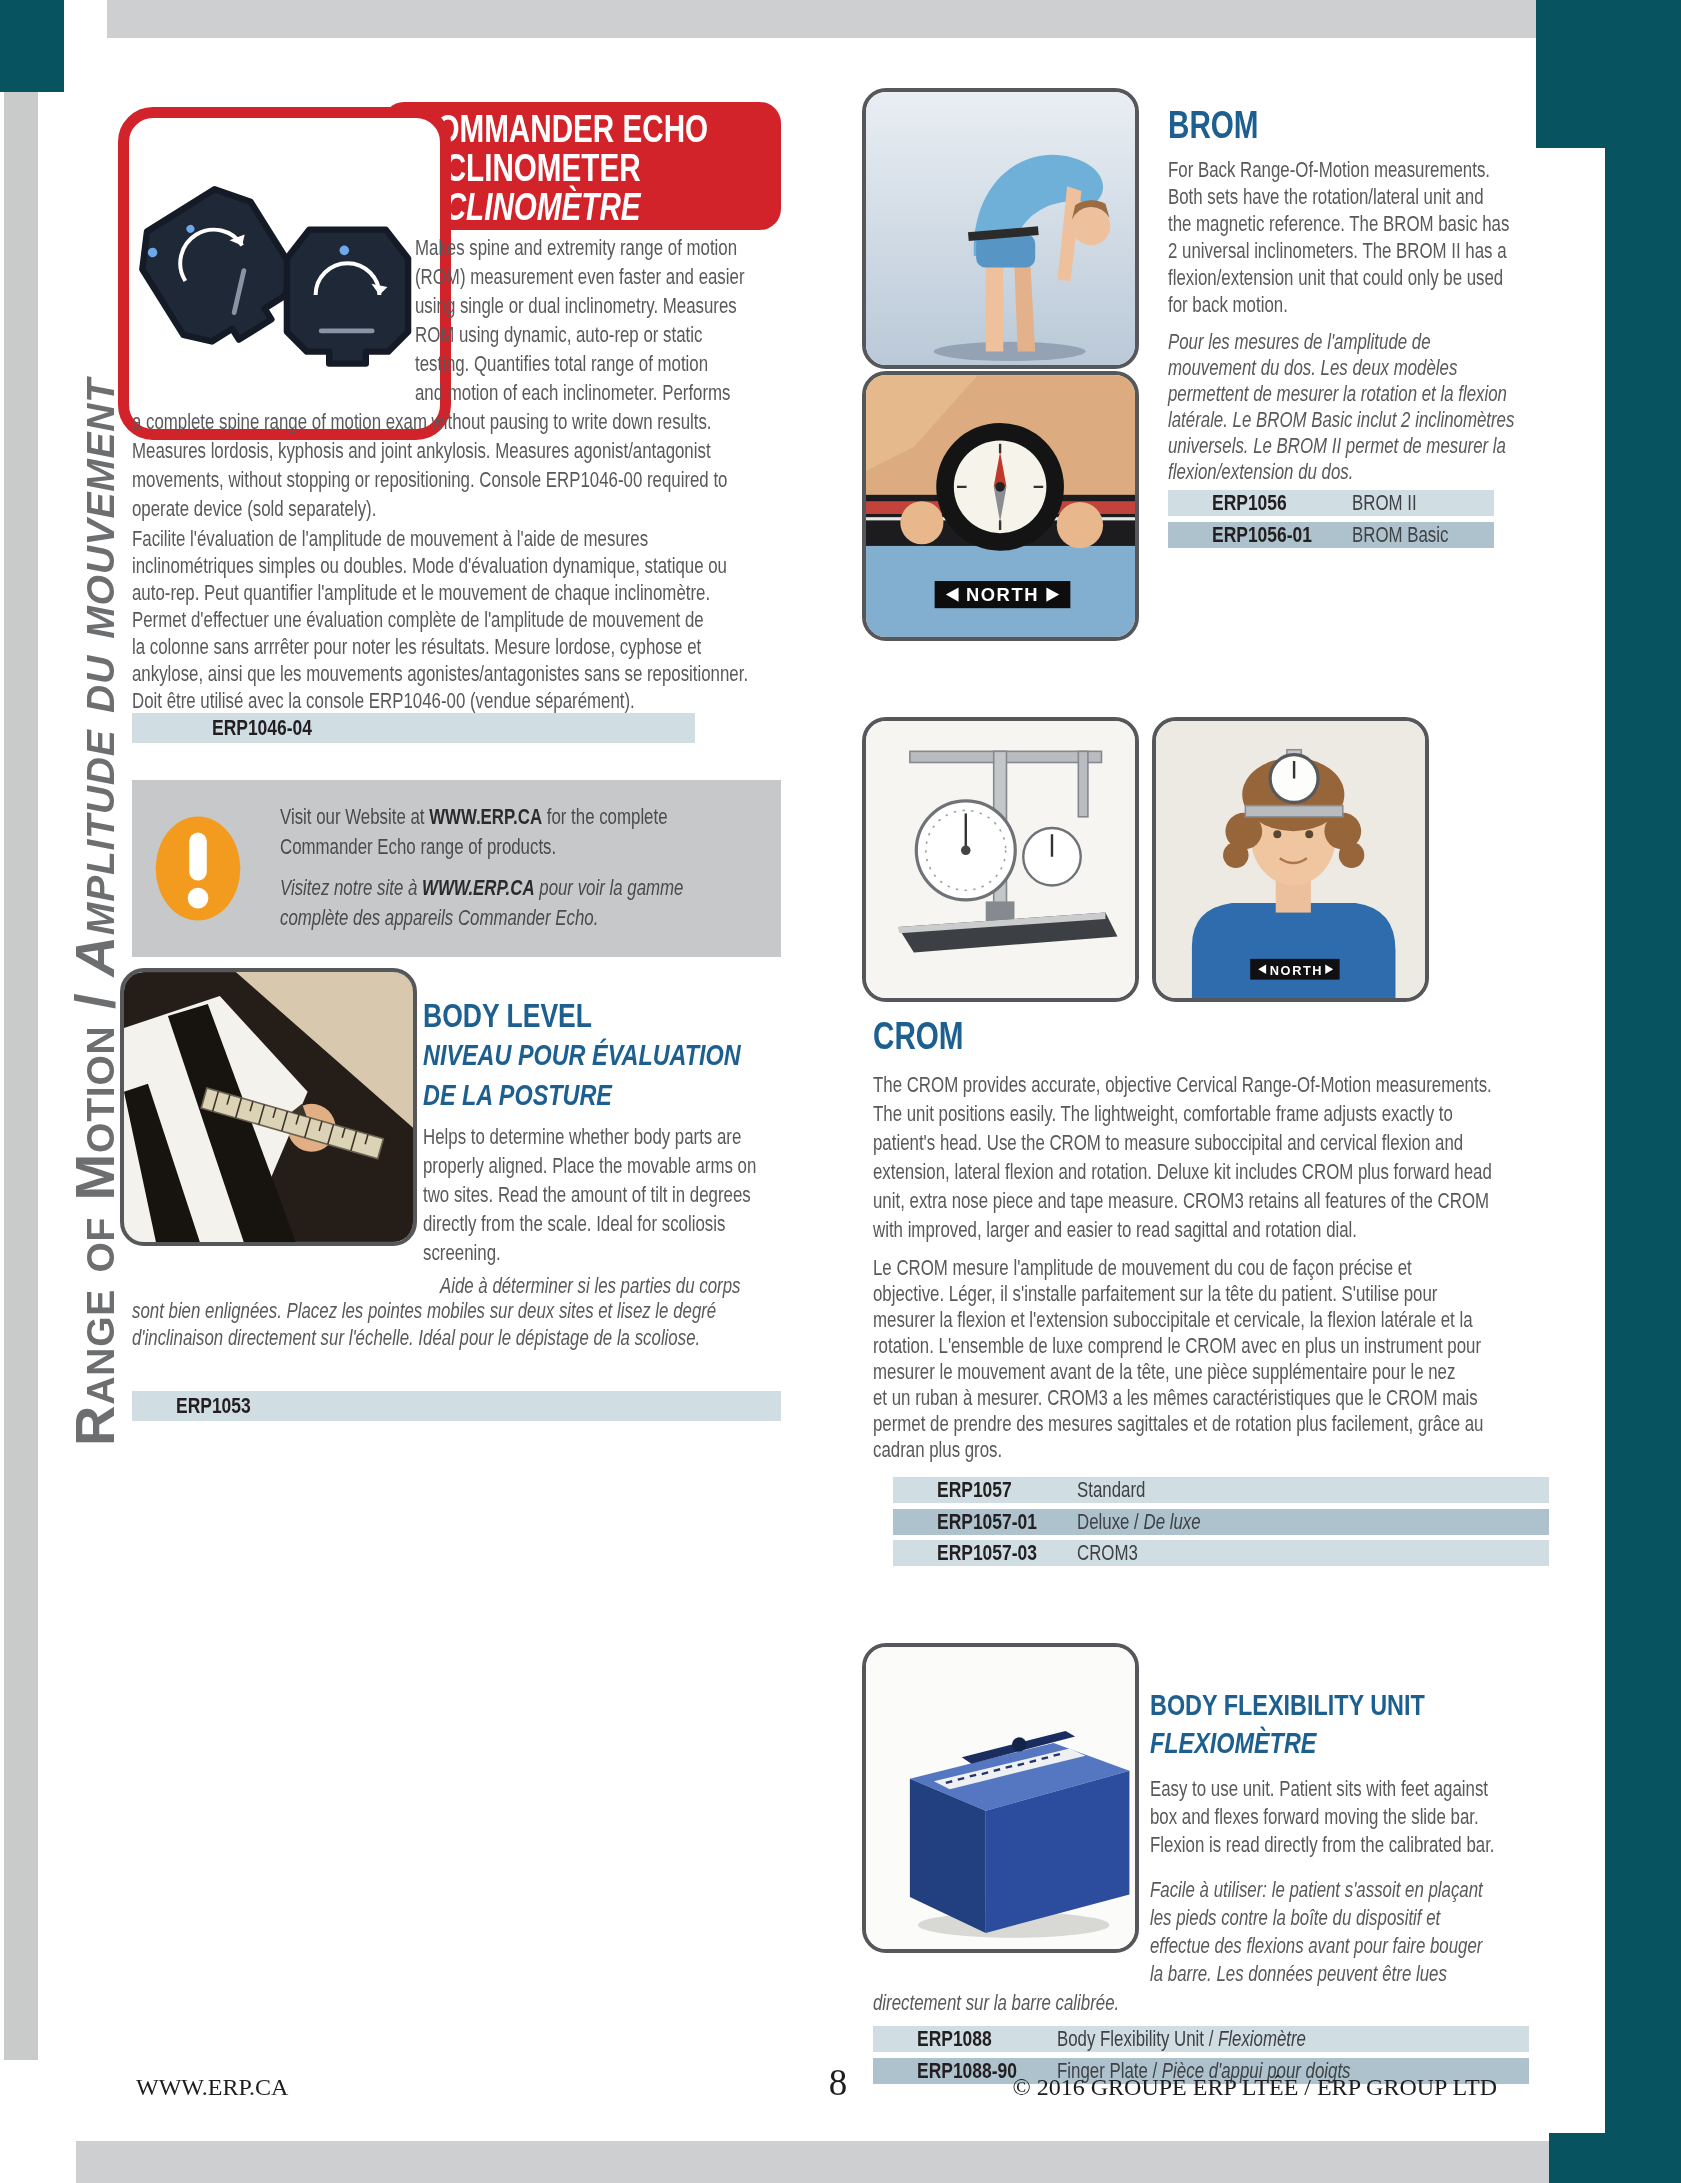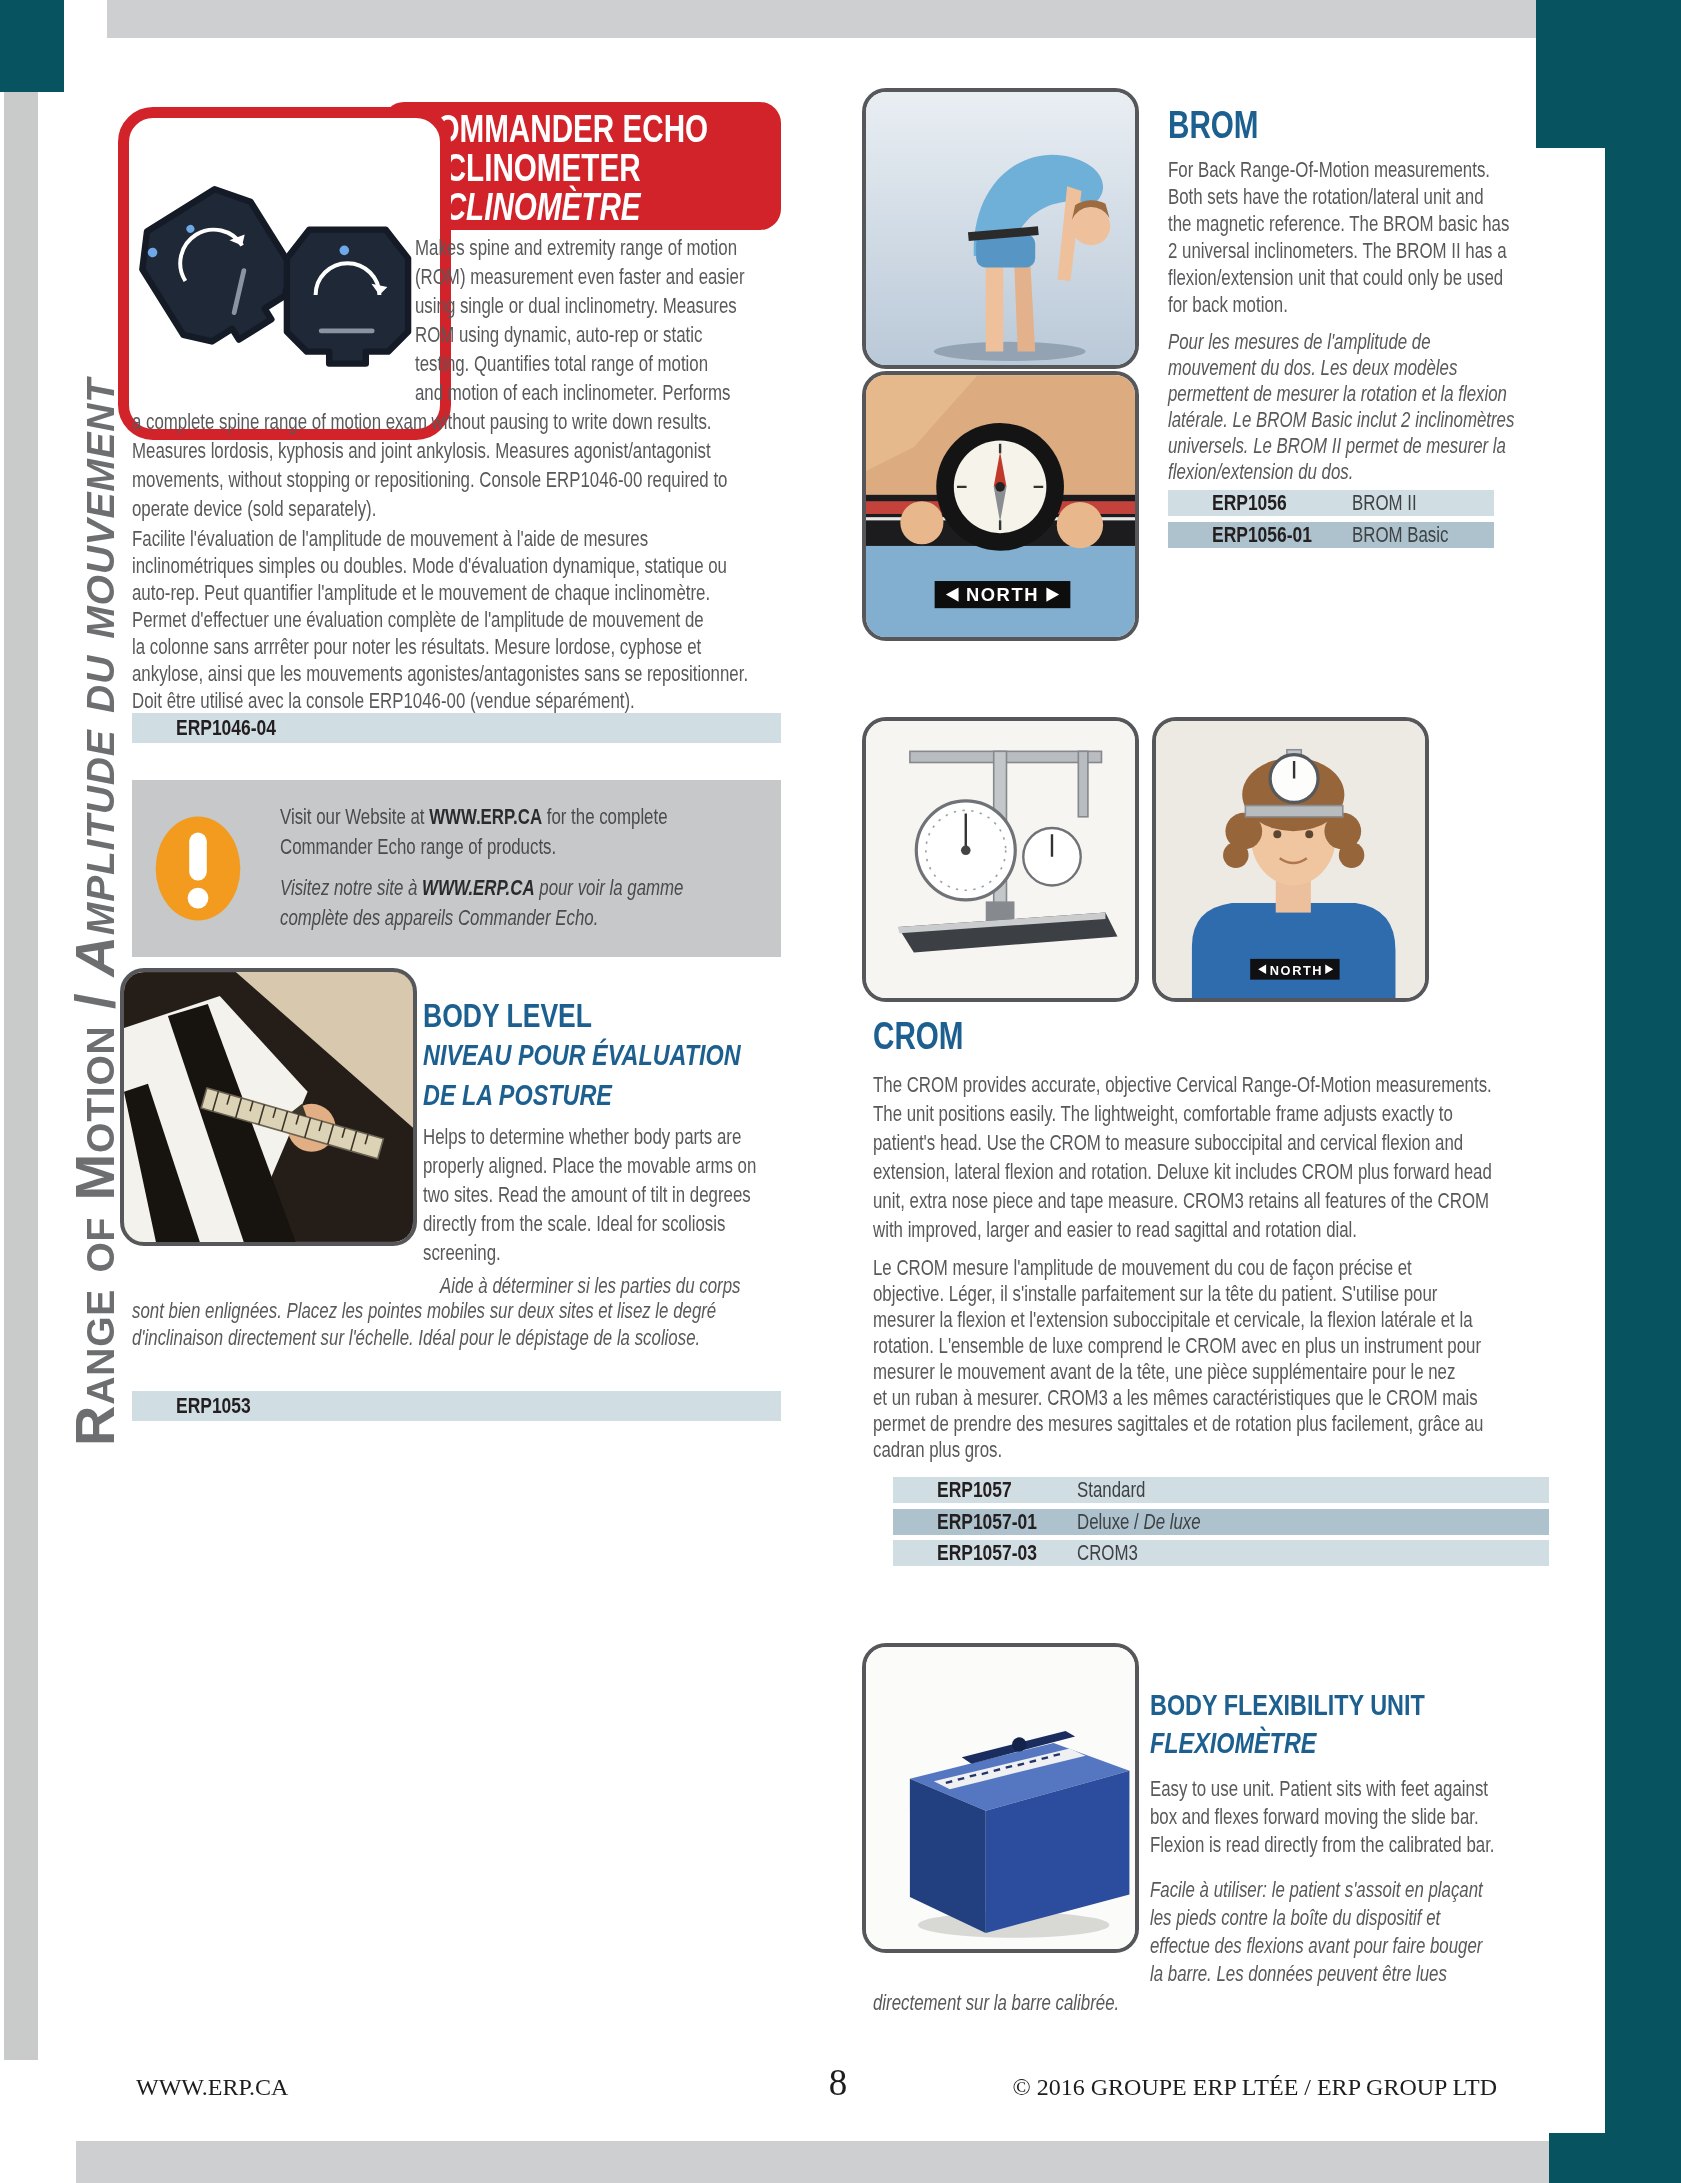"ERP1046-04" div.codebar { padding-left: none -> 36px; width: 649px -> 527px }
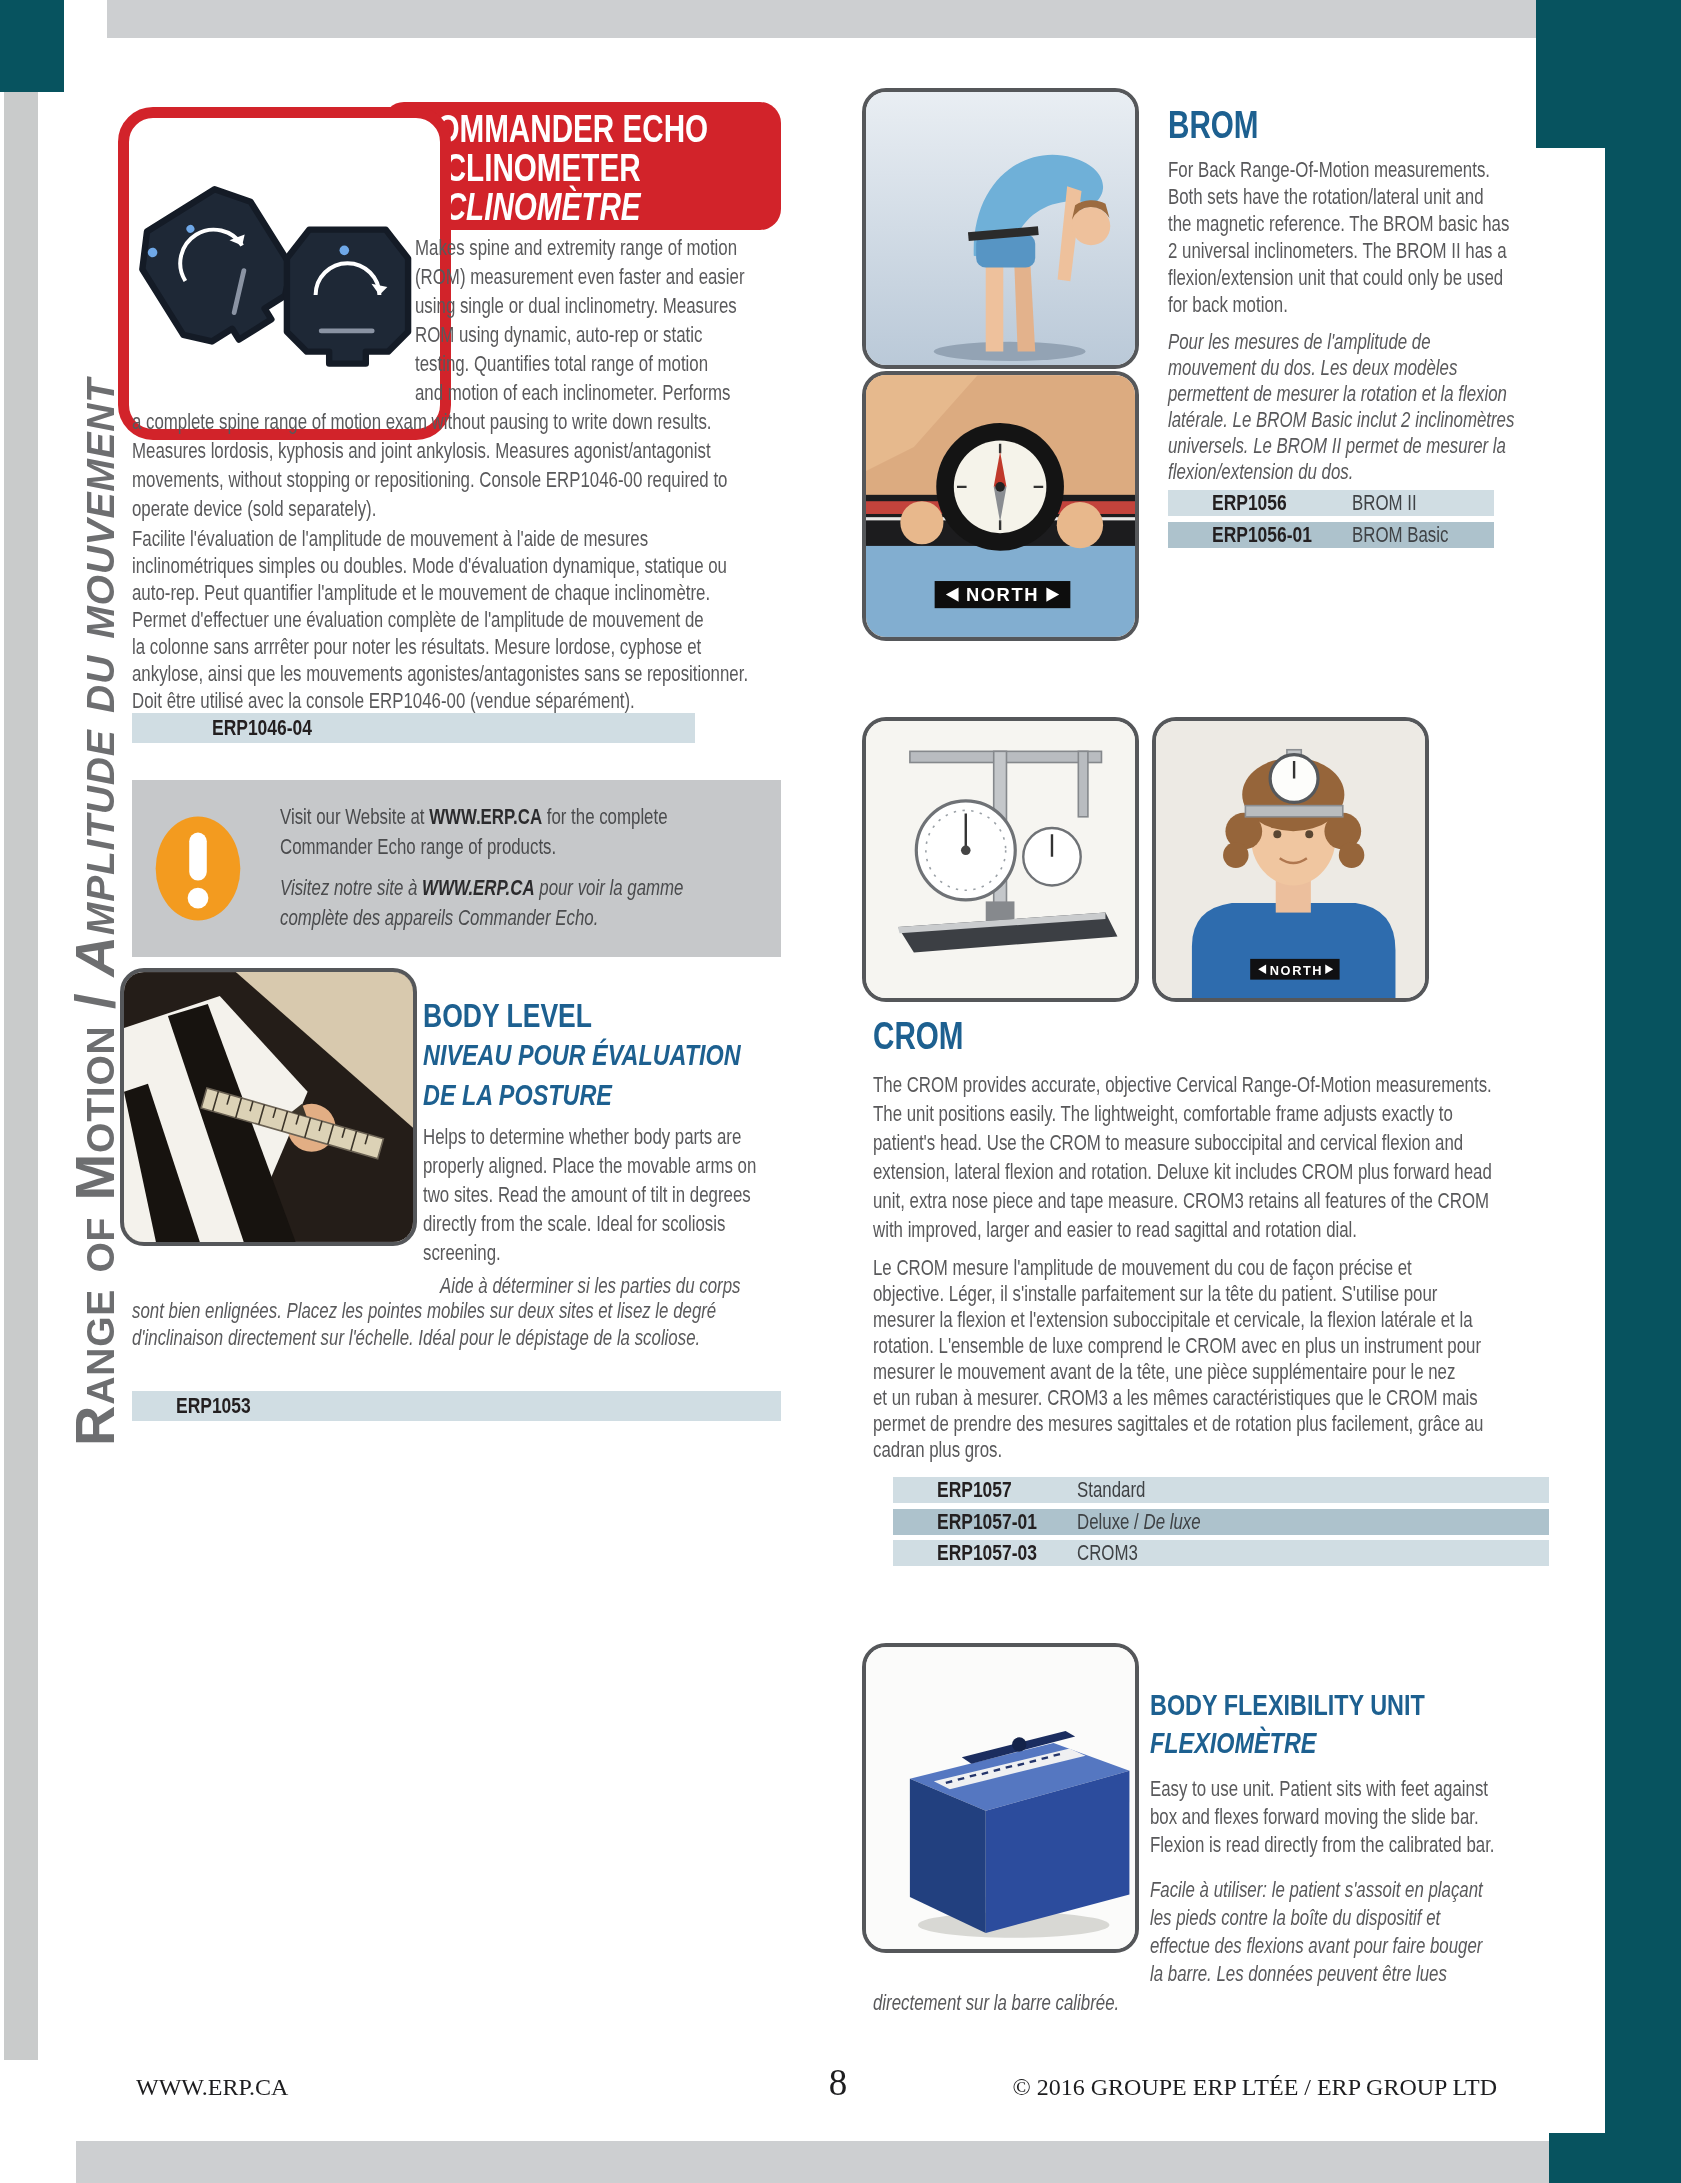"ERP1088" div.ptable { html: none -> <div> <div> <span>ERP1088</span> <span><span>Body Flexibility Unit / </span><span>Flexiomètre</span></span> </div> <div> <span>ERP1088-90</span> <span><span>Finger Plate / </span><span>Pièce d'appui pour doigts</span></span> </div> </div> }
